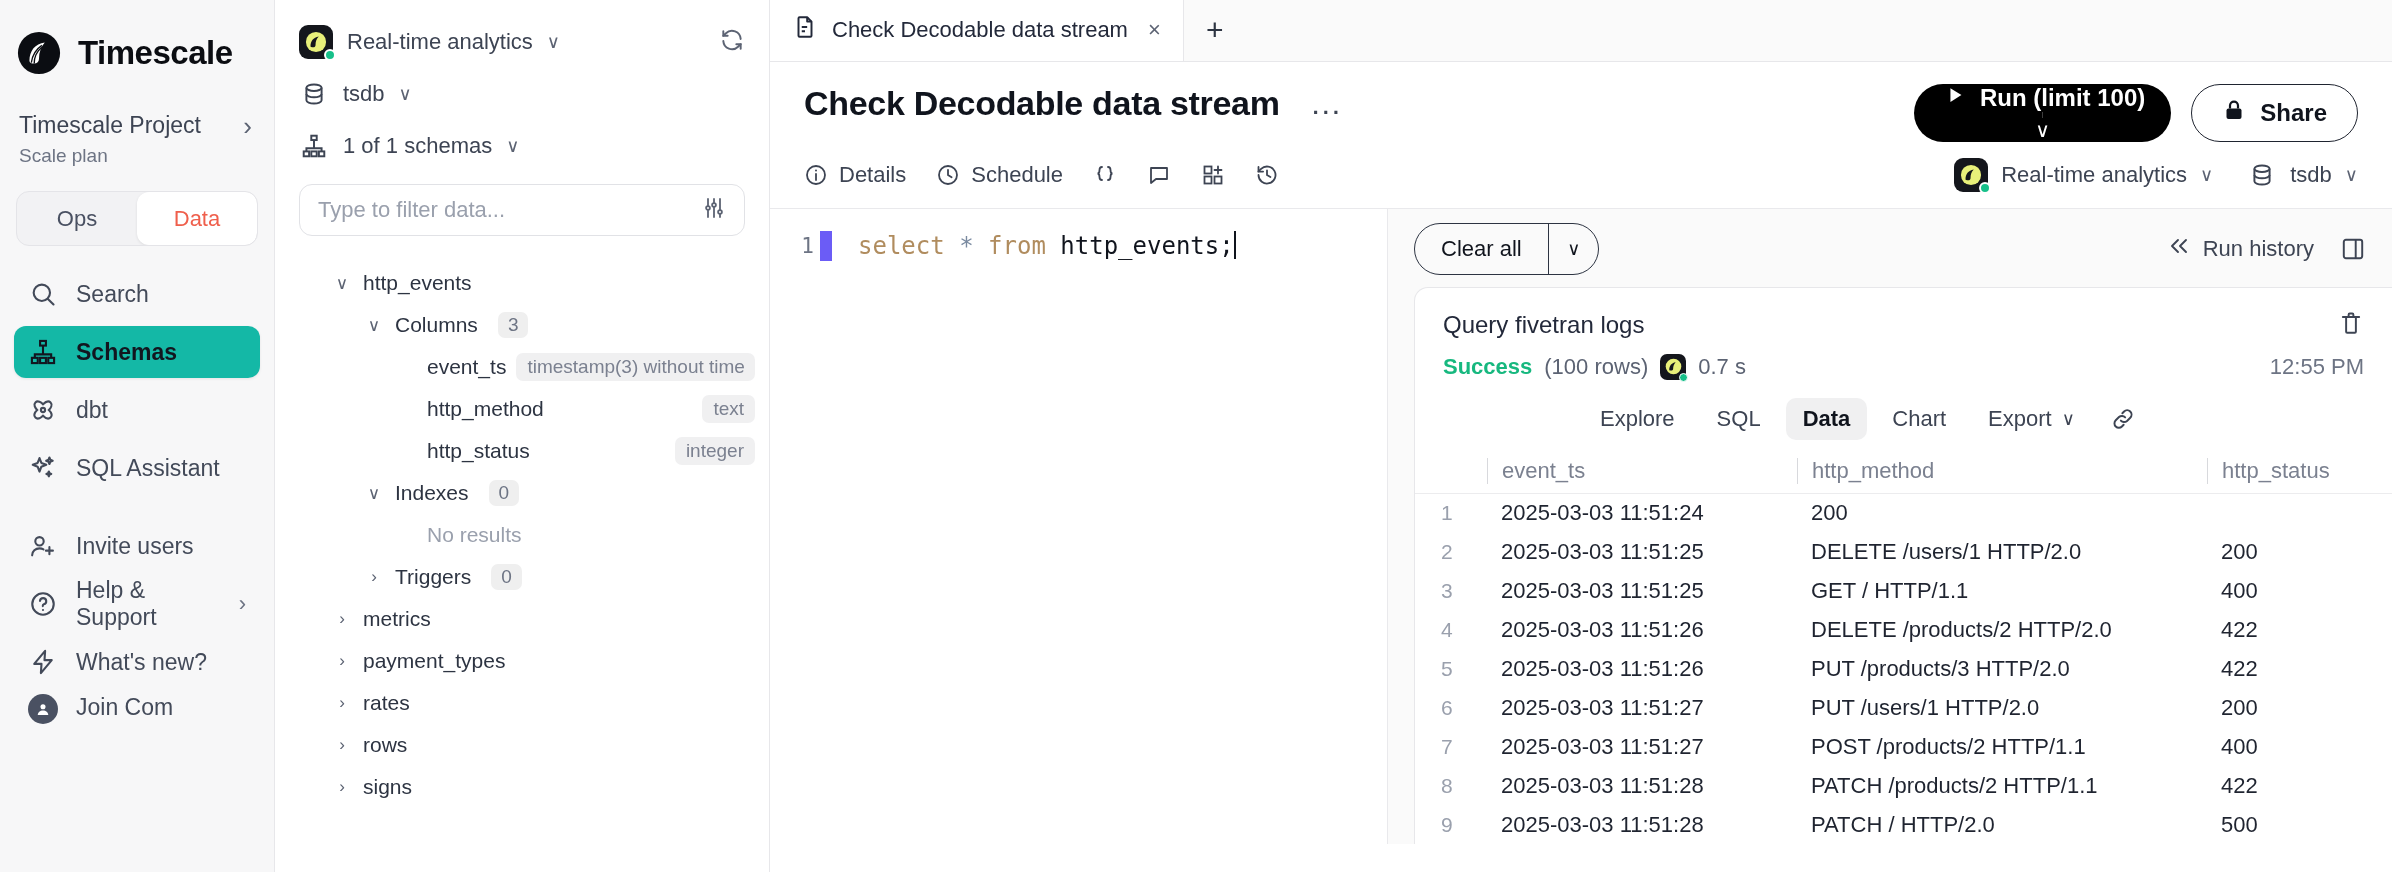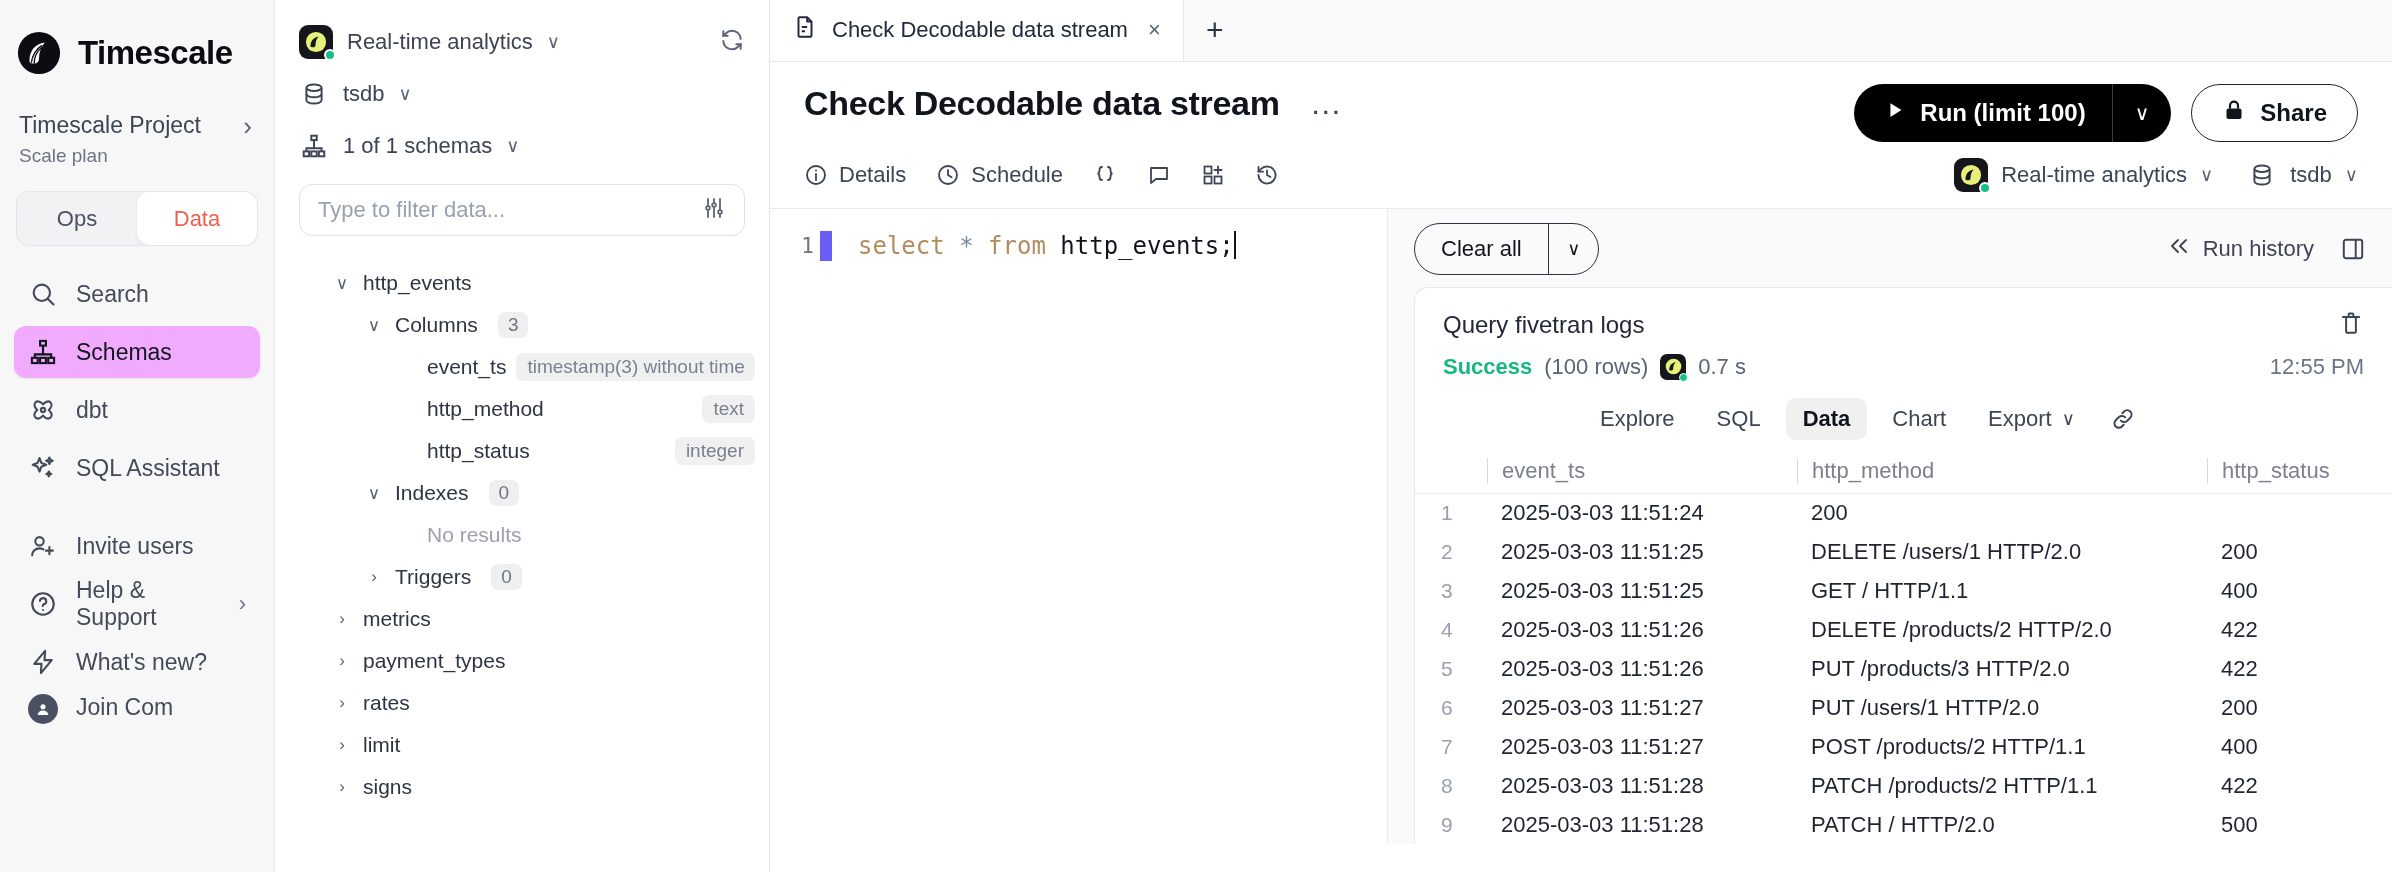"Run (limit 100)" .run-btn { flex-direction: none -> column }
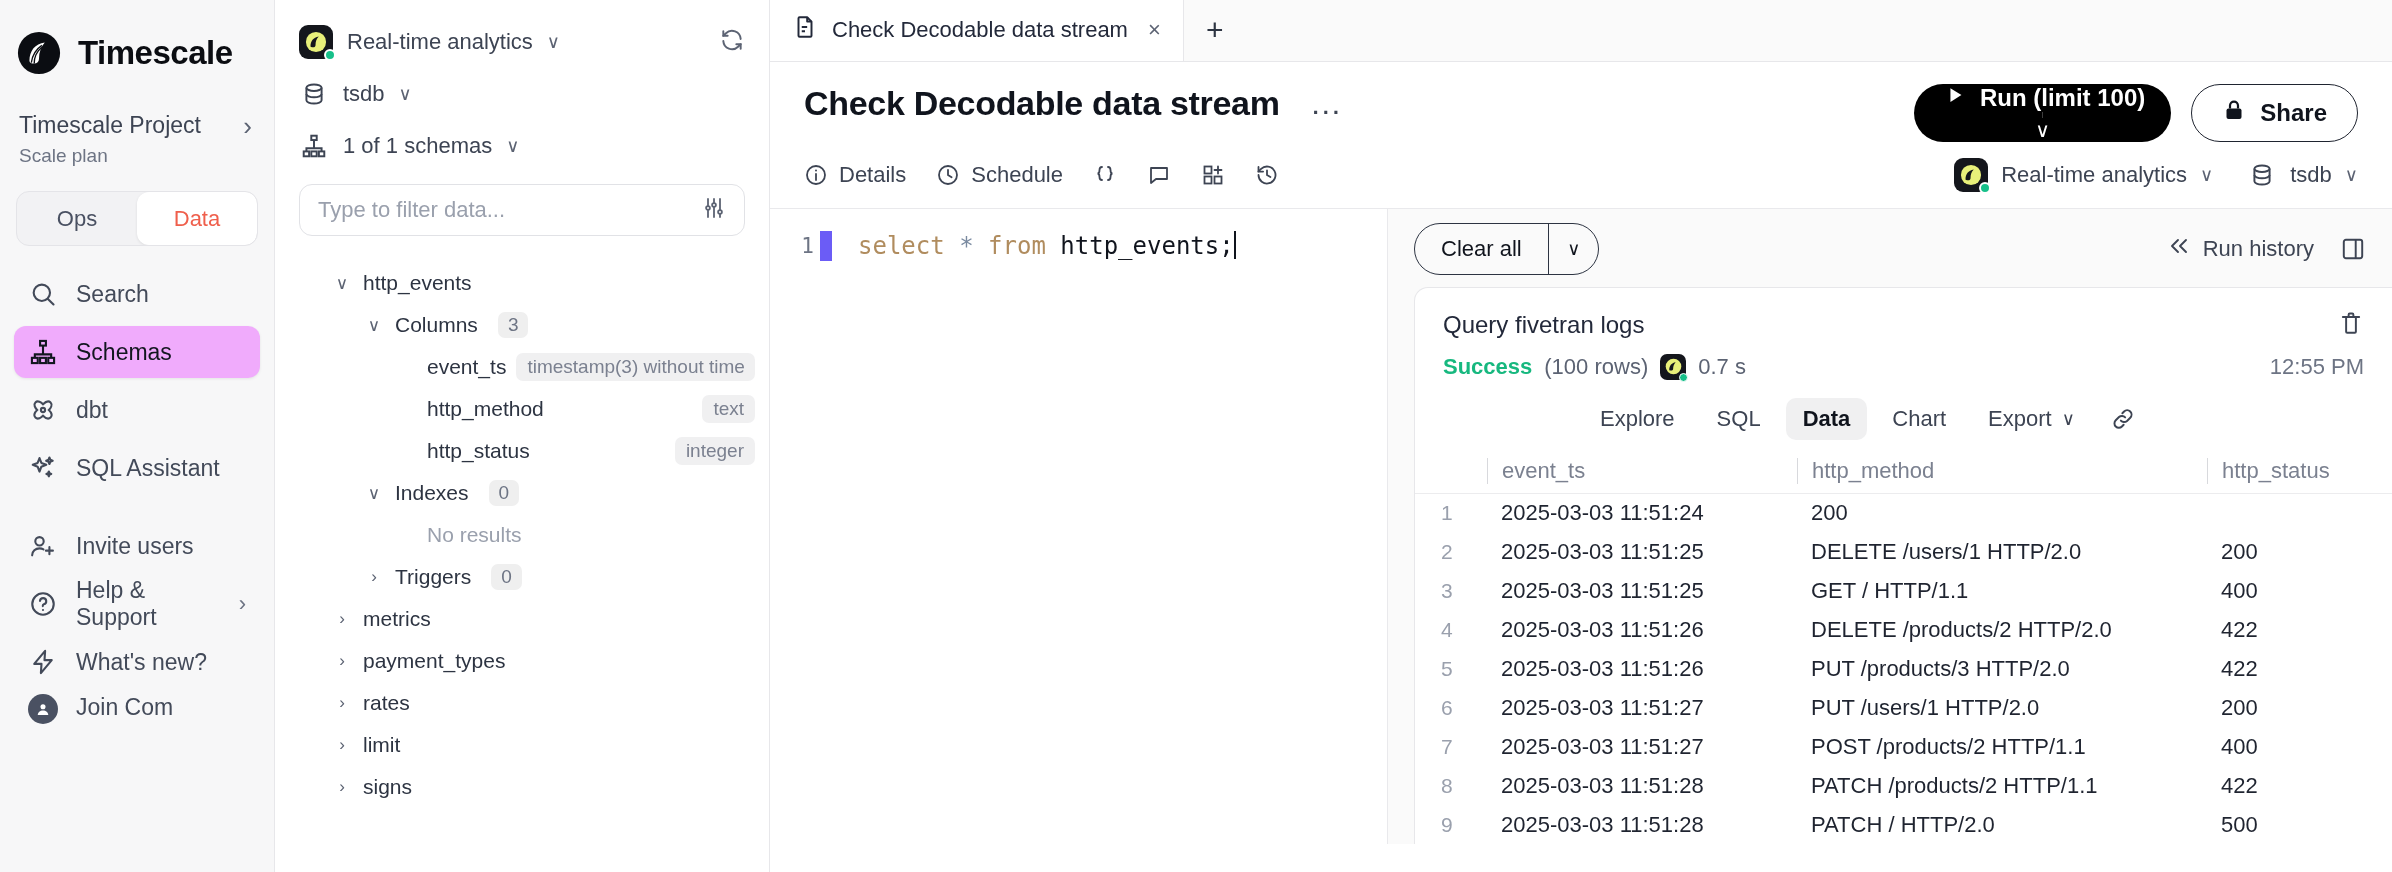"Schemas" .nav-item.active { background: #f0abfc -> #14b8a6; font-weight: 400 -> 700 }
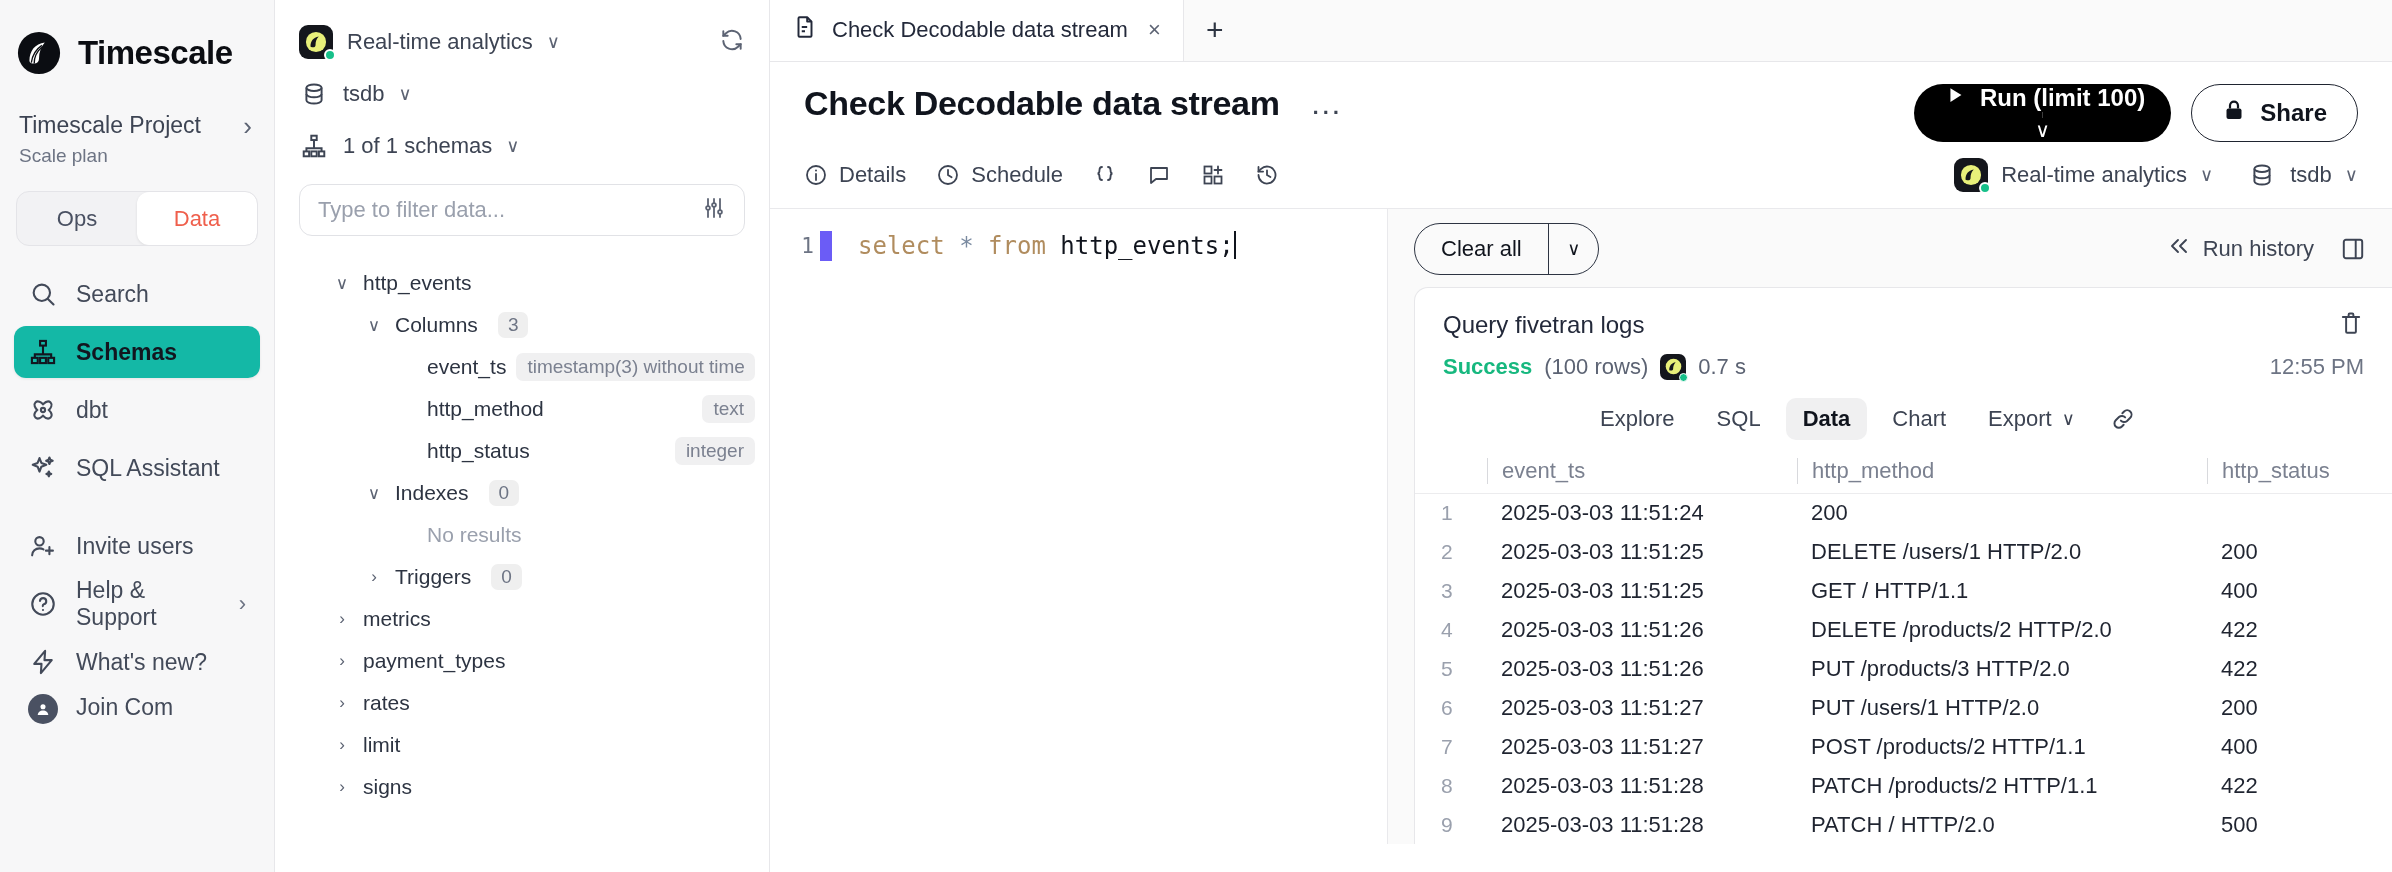"limit" span.tname { text: limit -> rows }
